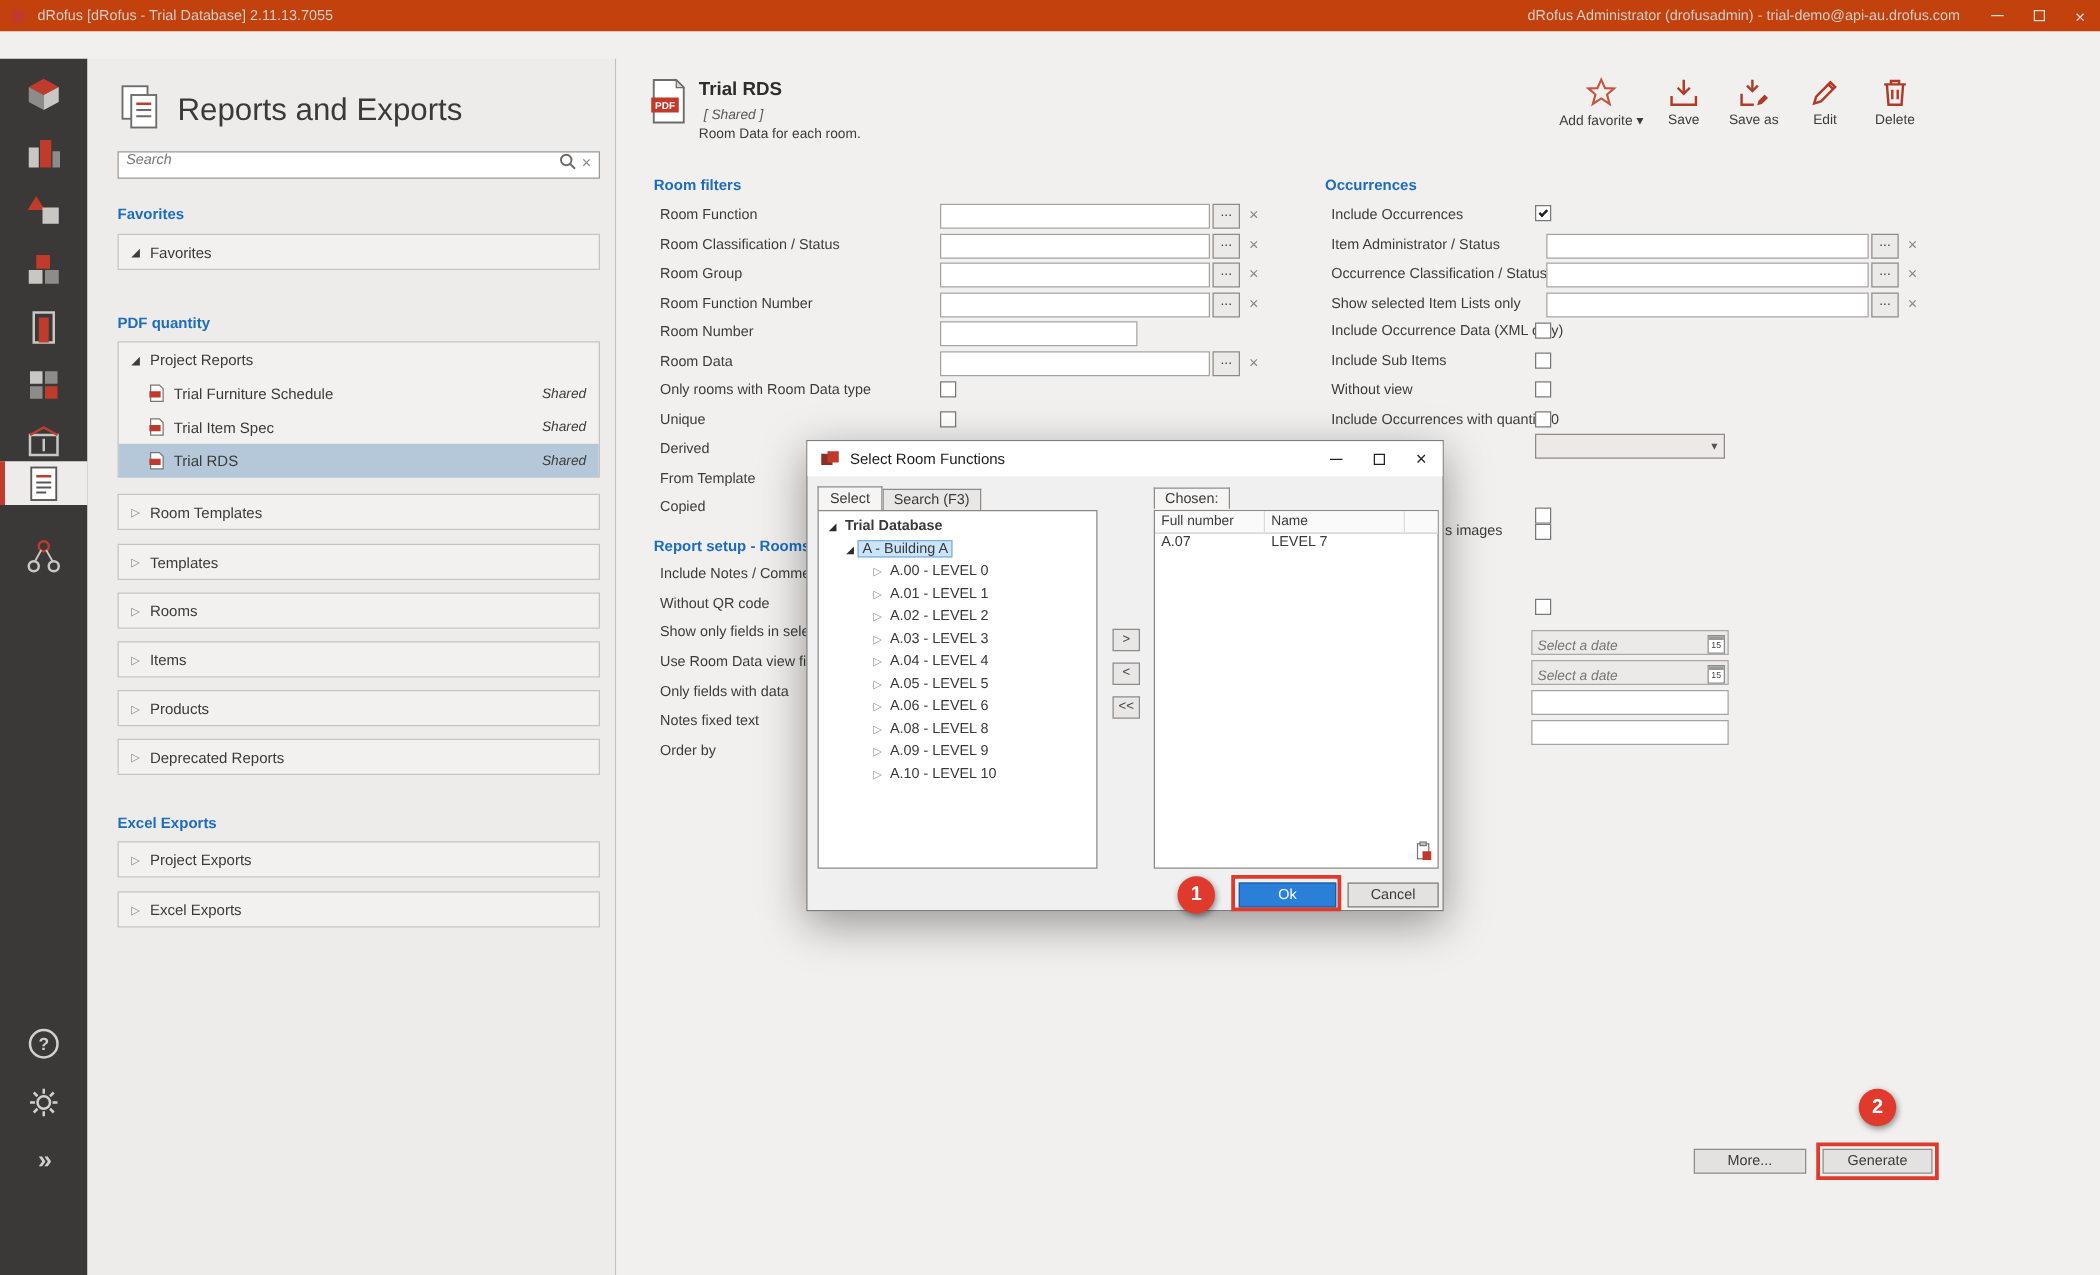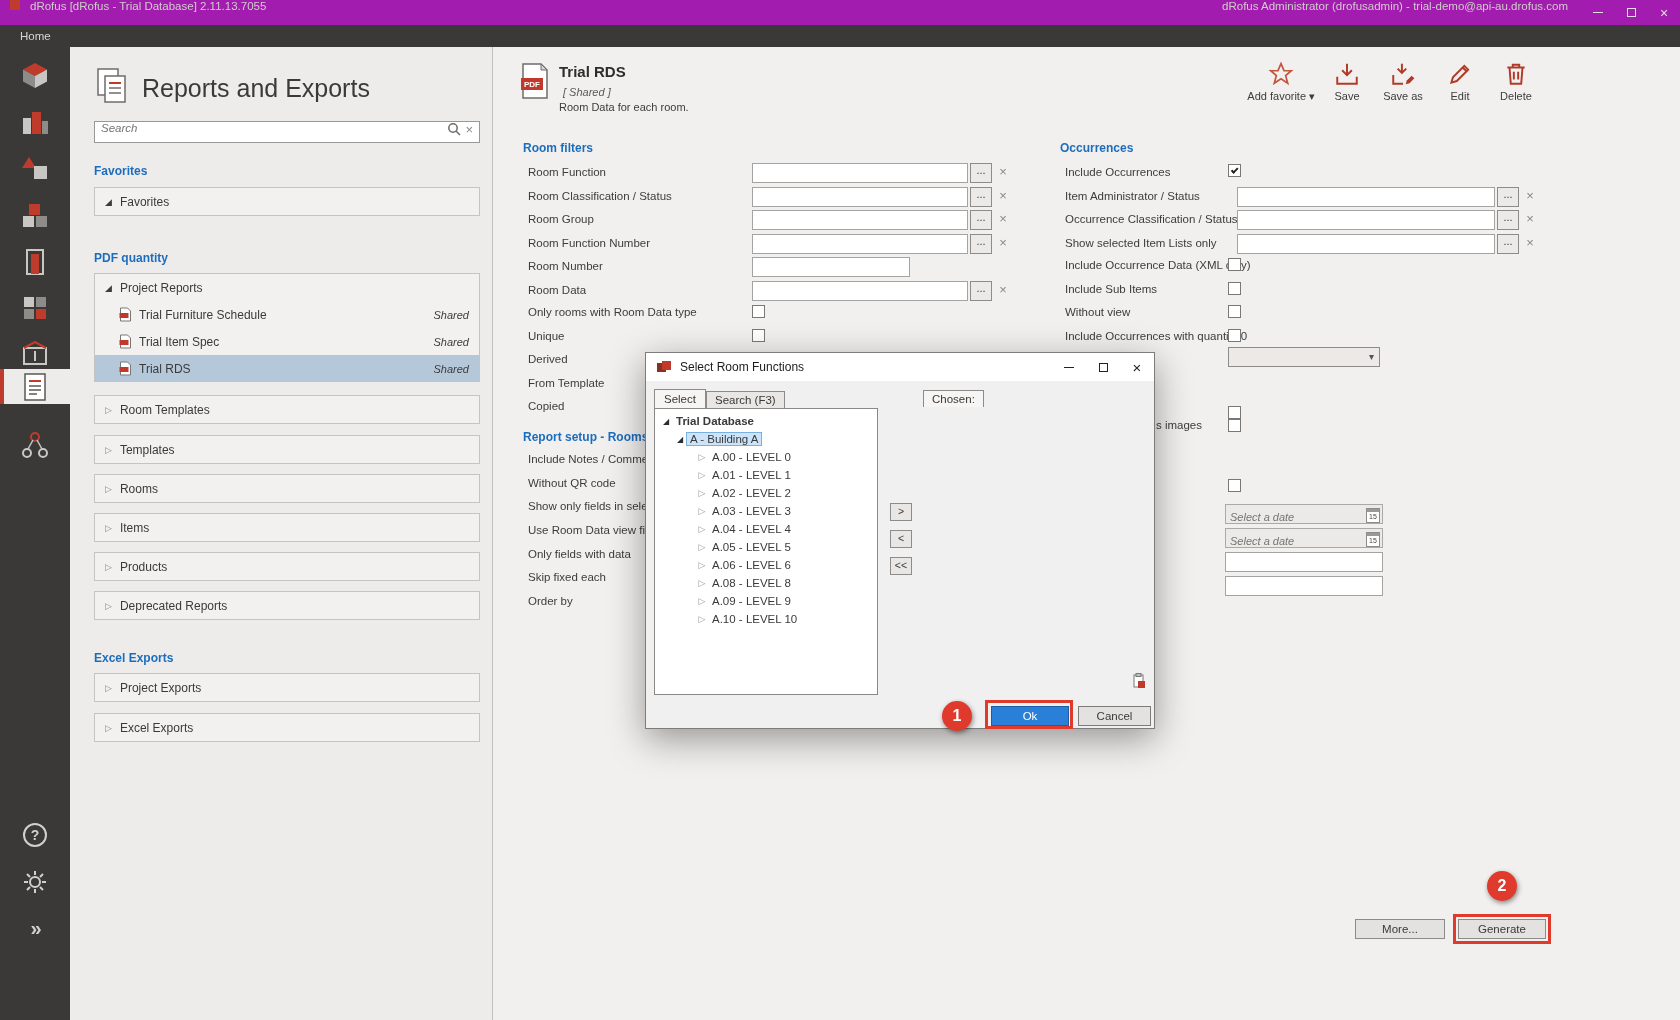"dRofus [dRofus - Trial Database]" .titlebar { align-items: flex-start -> center; background: #a21caf -> #c2410c }
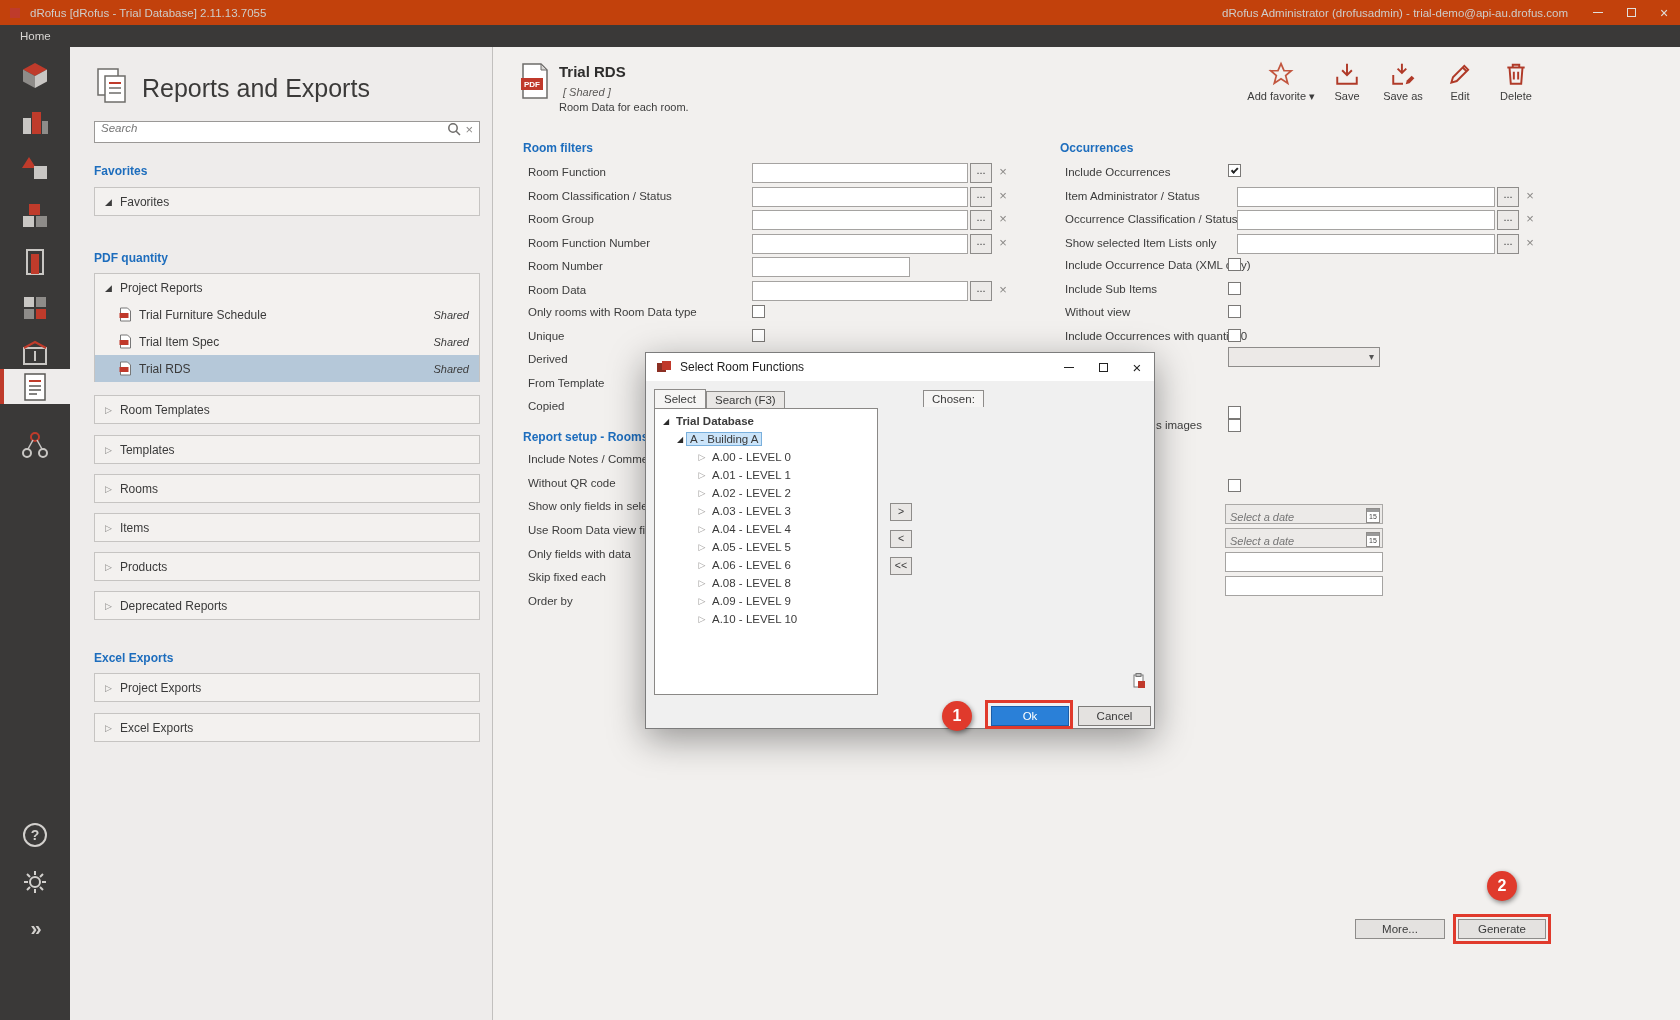"Home" div.menubar { html: <div> <span>Home</span> </div> -> none }
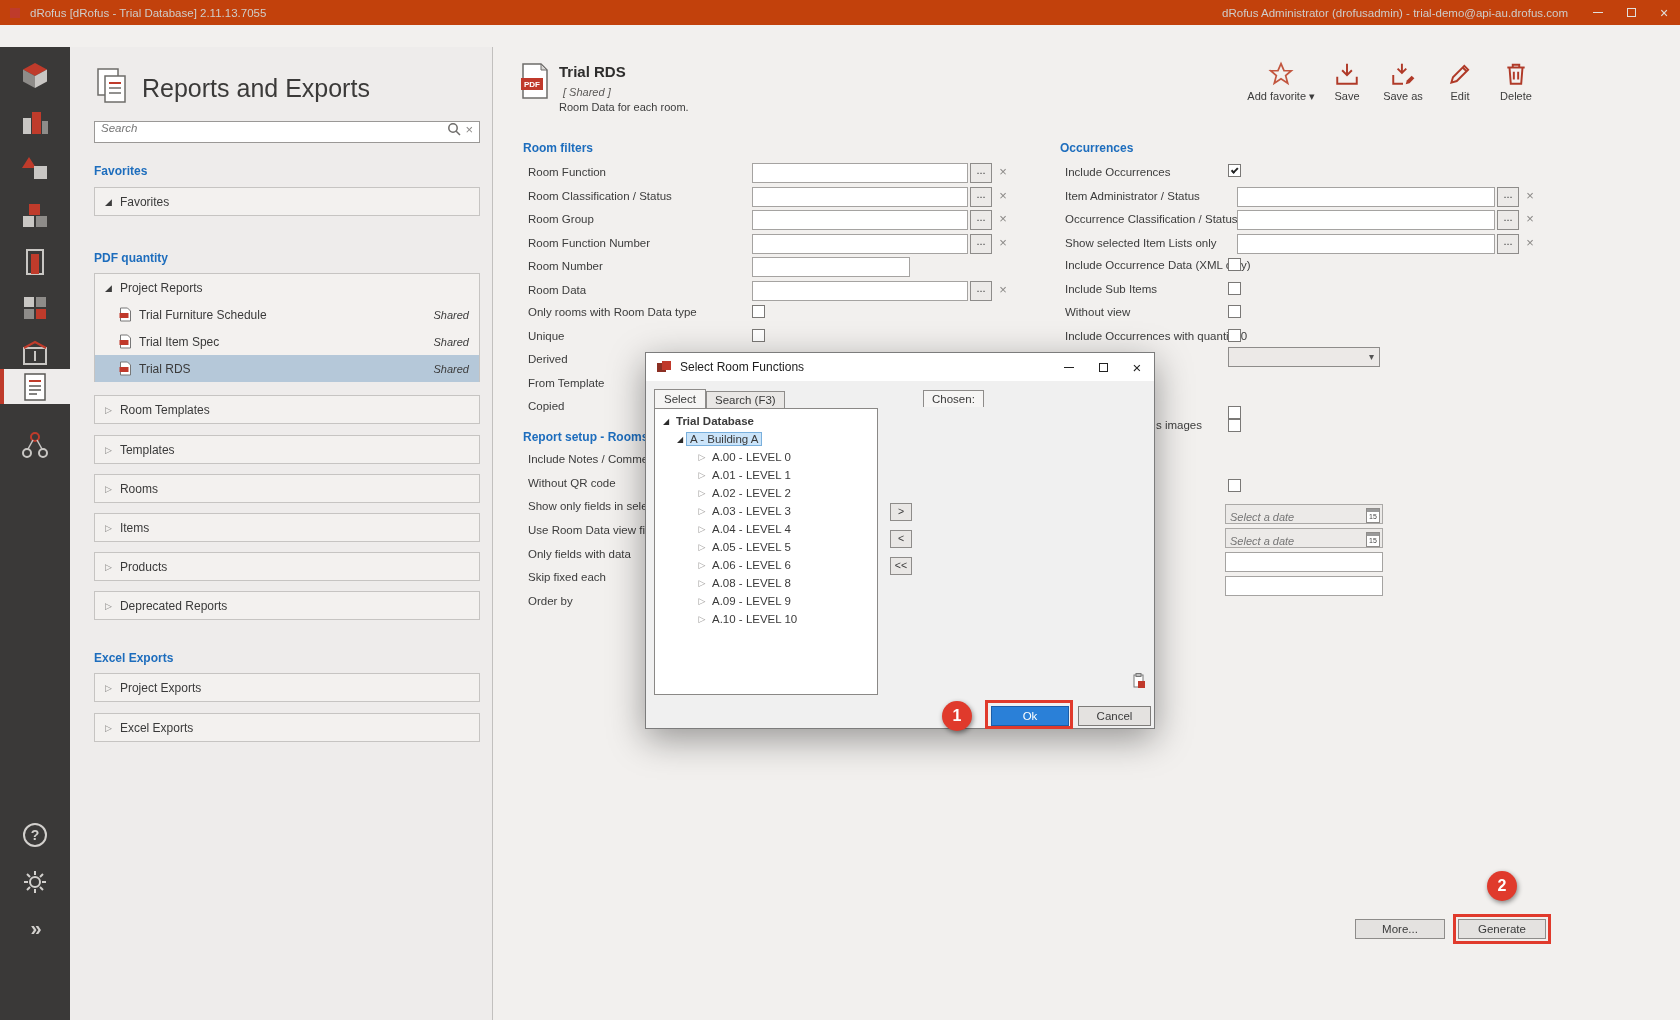"Full number" div.chosenbox { html: none -> <div> <div> <span>Full number</span> <span>Name</span> </div> <div> <span>A.07</span> <span>LEVEL 7</span> </div> </div> }
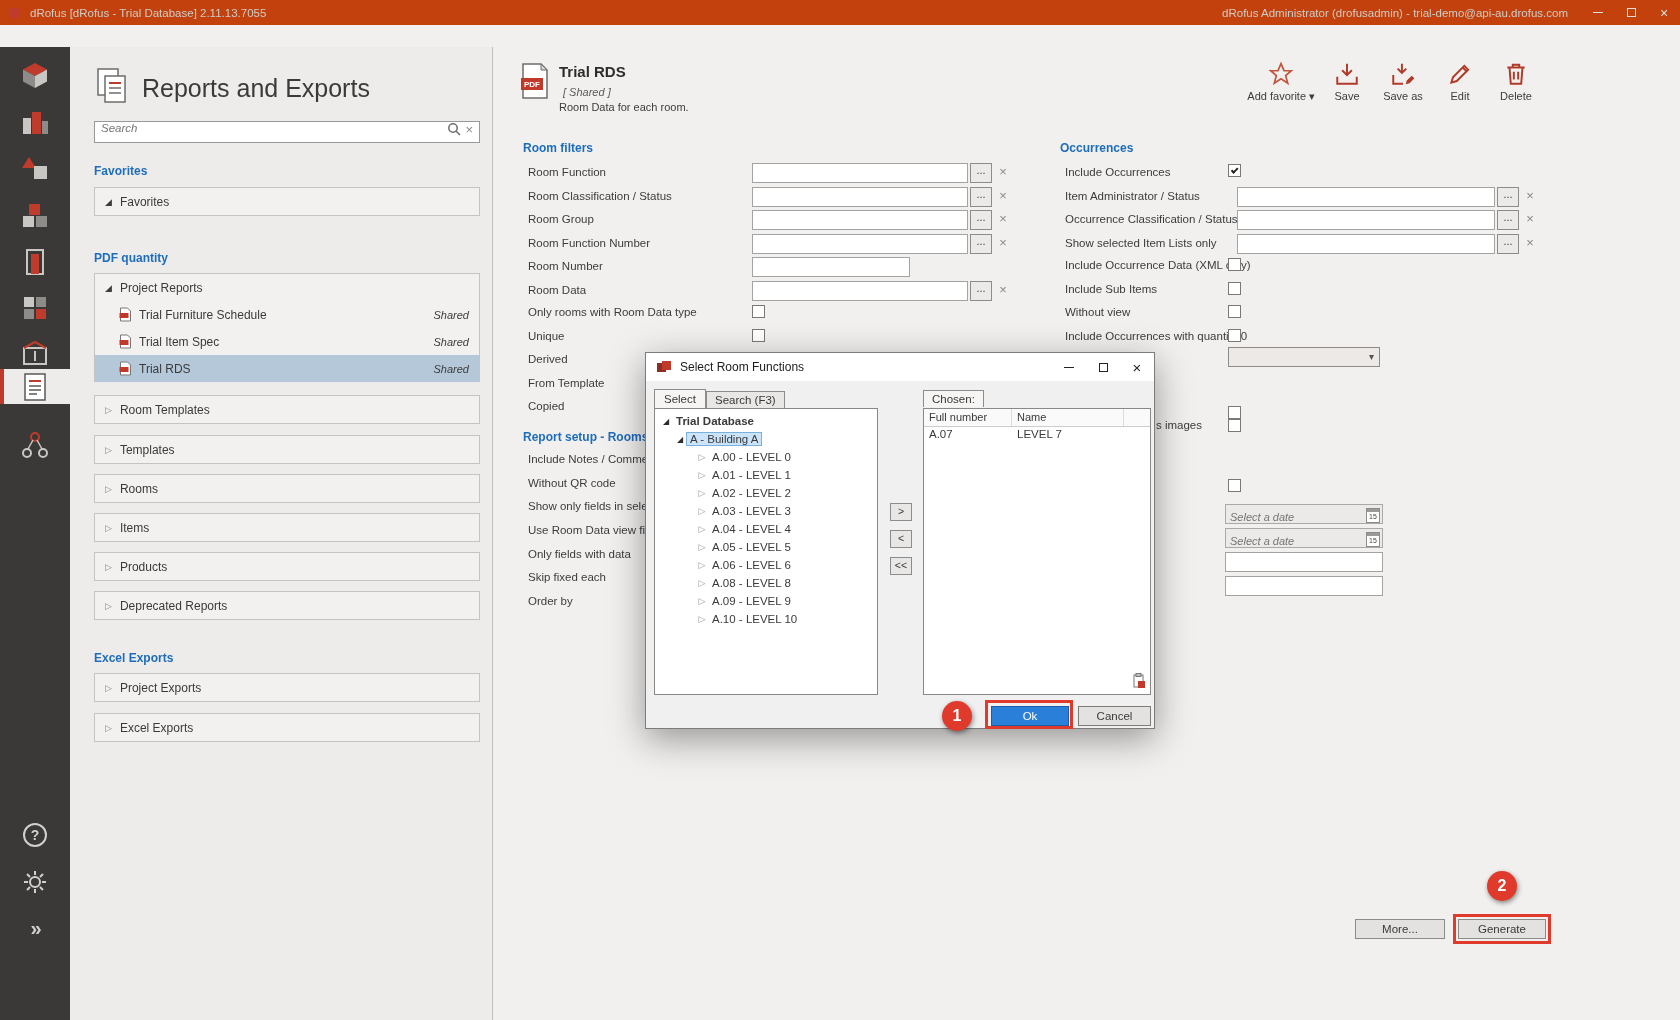"Skip fixed each" div.lbl { text: Skip fixed each -> Notes fixed text }
